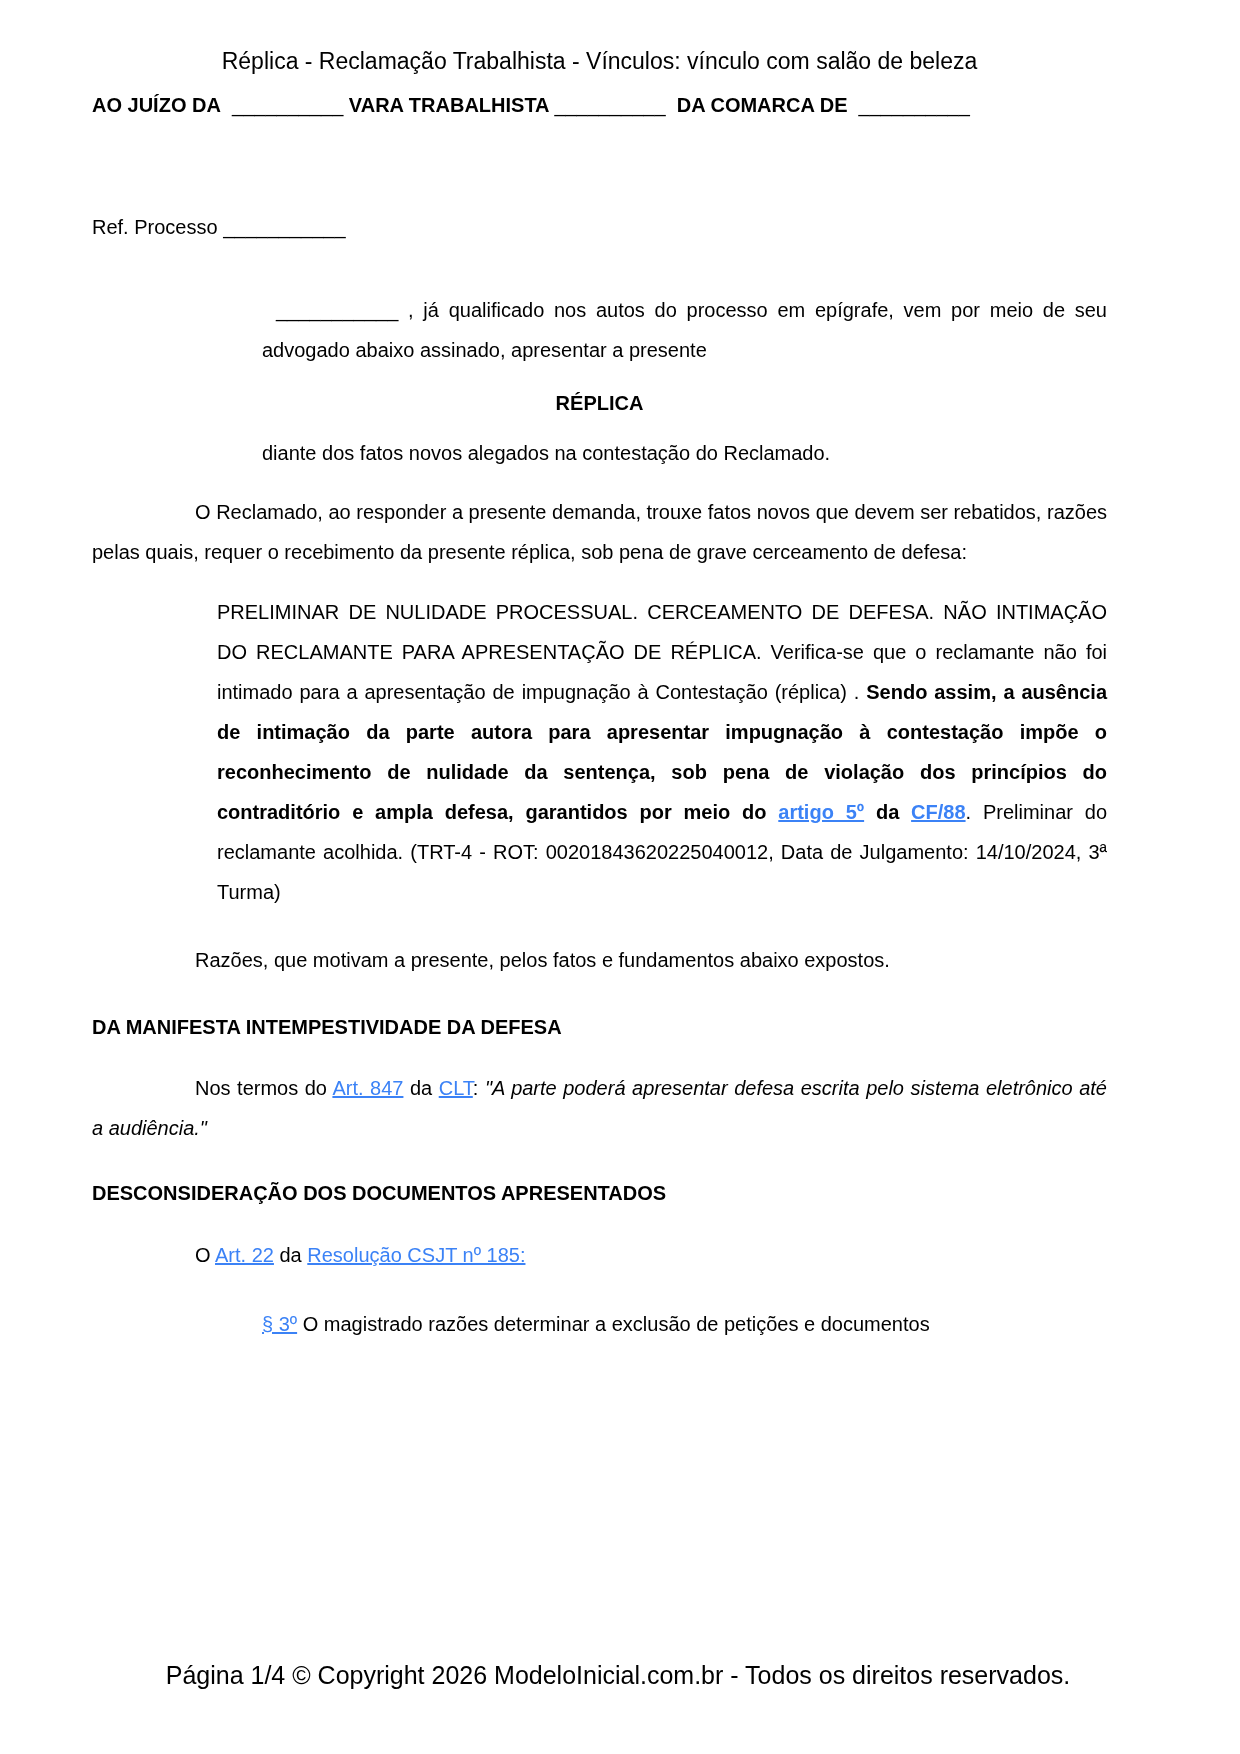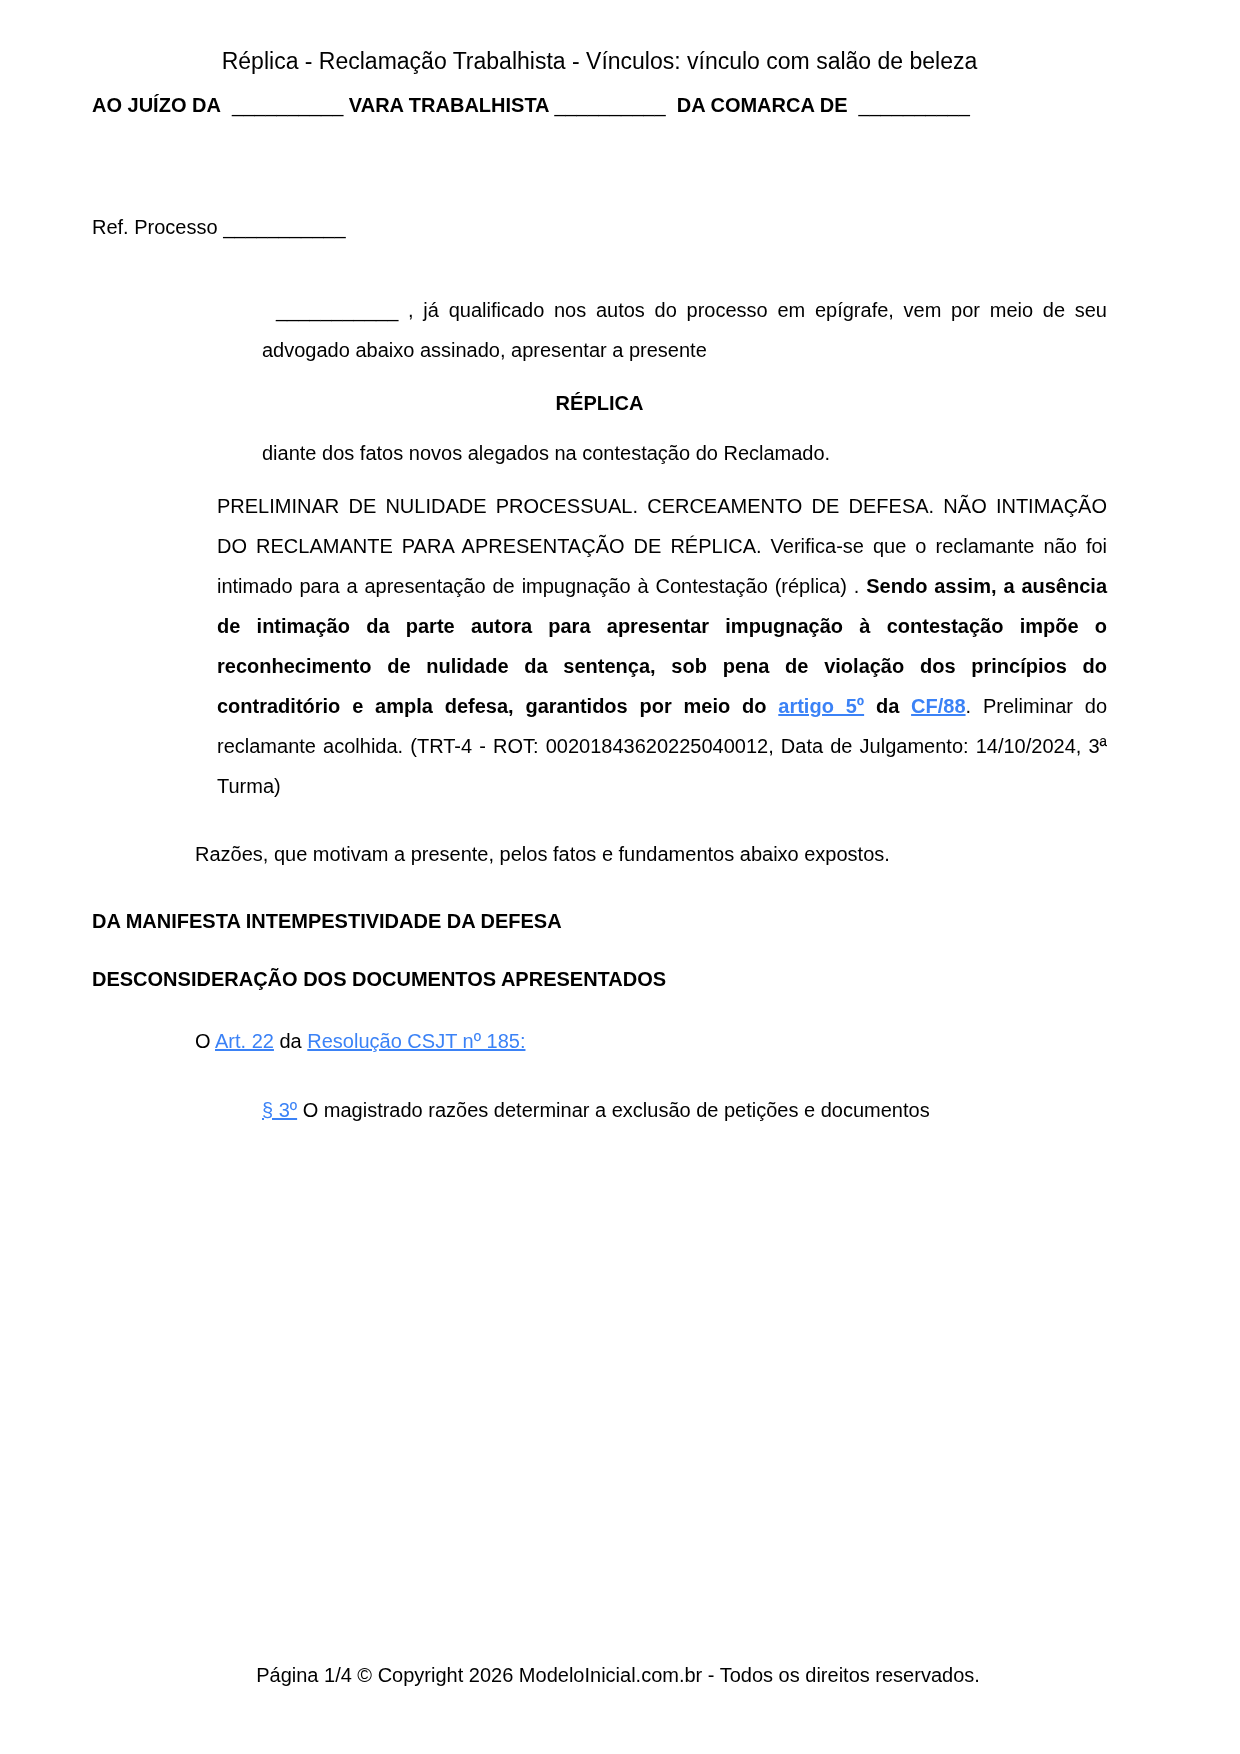"O Reclamado, ao responder a" p.body-p { html: none -> <p>O Reclamado, ao responder a presente demanda, trouxe fatos novos que devem ser rebatidos, razões pelas quais, requer o recebimento da presente réplica, sob pena de grave cerceamento de defesa:</p> }
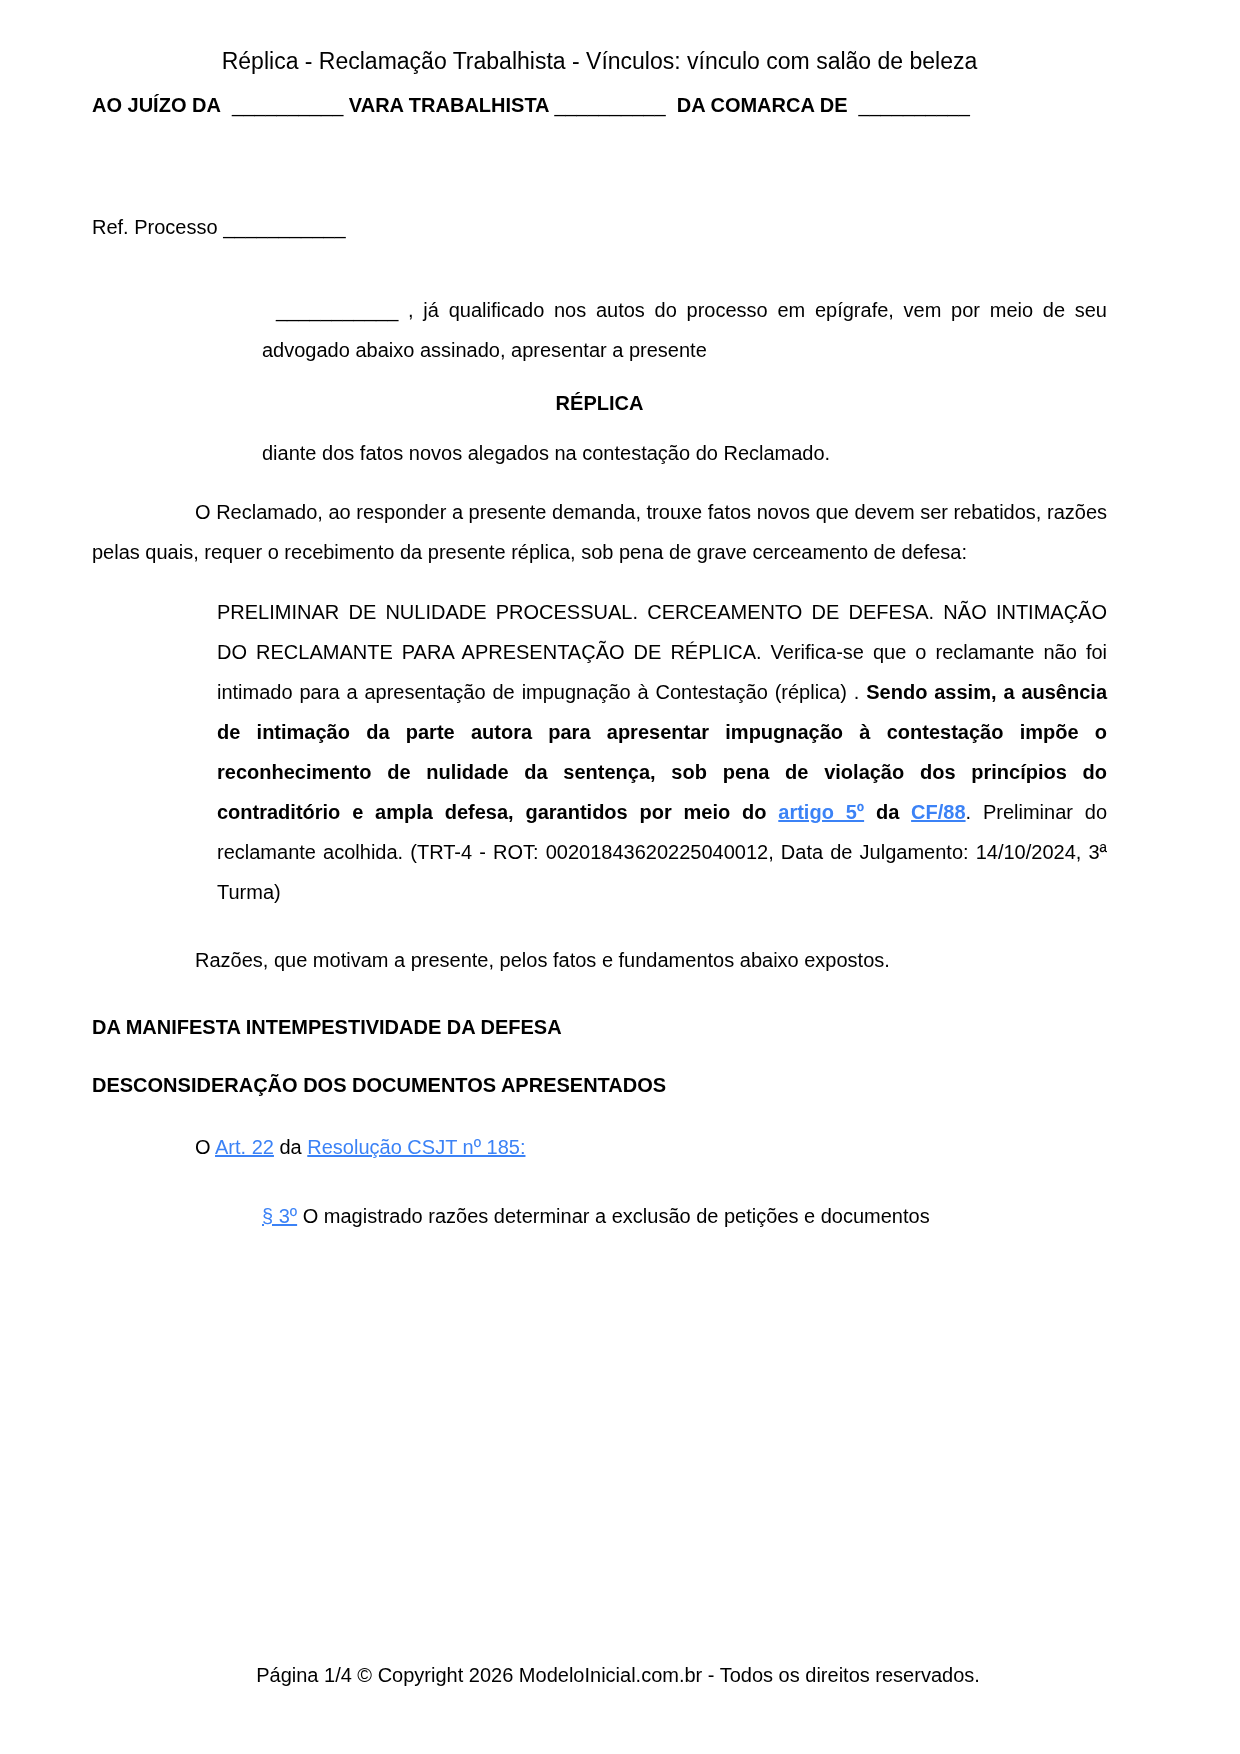"Nos termos do Art. 847" p.body-p { html: none -> <p><span>Nos termos do </span><a>Art. 847</a><span> da </span><a>CLT</a><span>: </span><span>"A parte poderá apresentar defesa escrita pelo sistema eletrônico até a audiência."</span></p> }
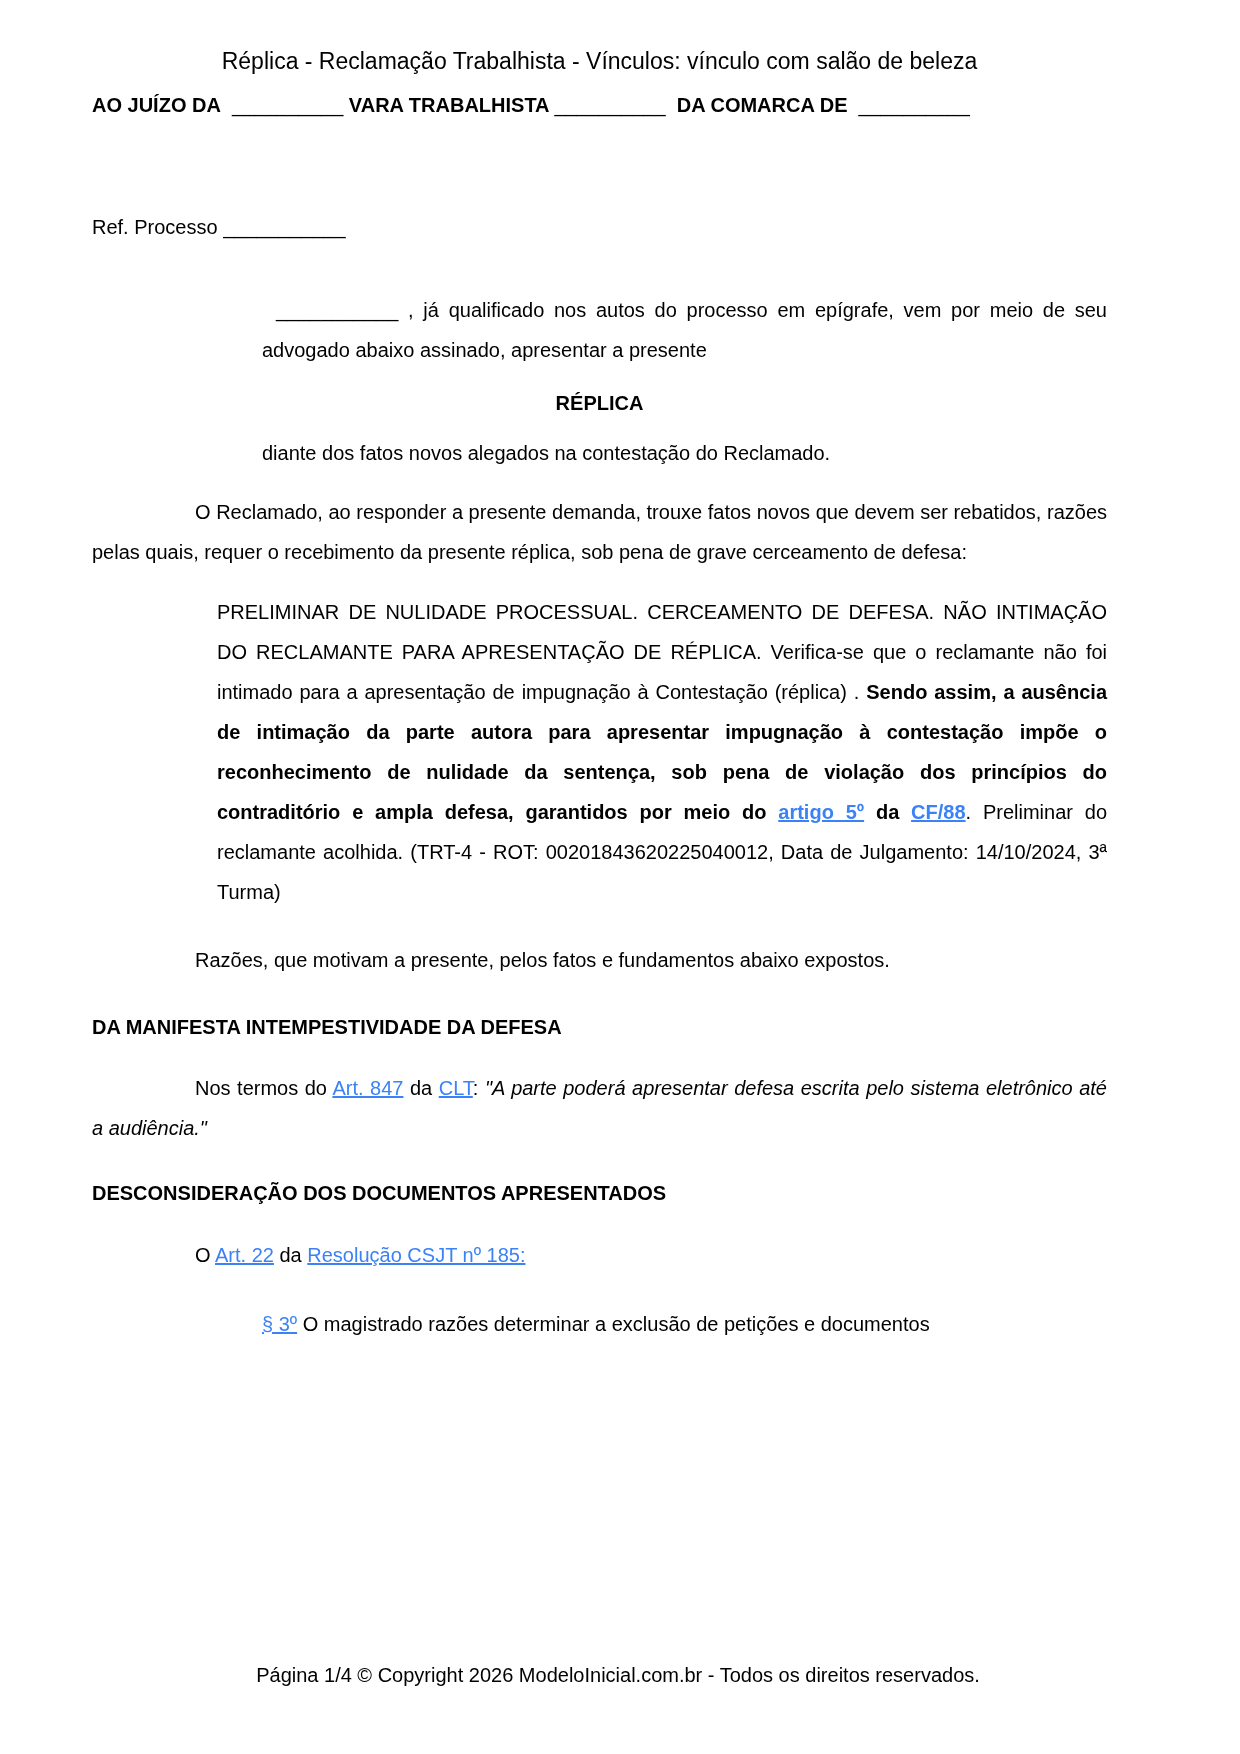"Página 1/4 © Copyright 2026" .footer { font-size: 20px -> 25px }
